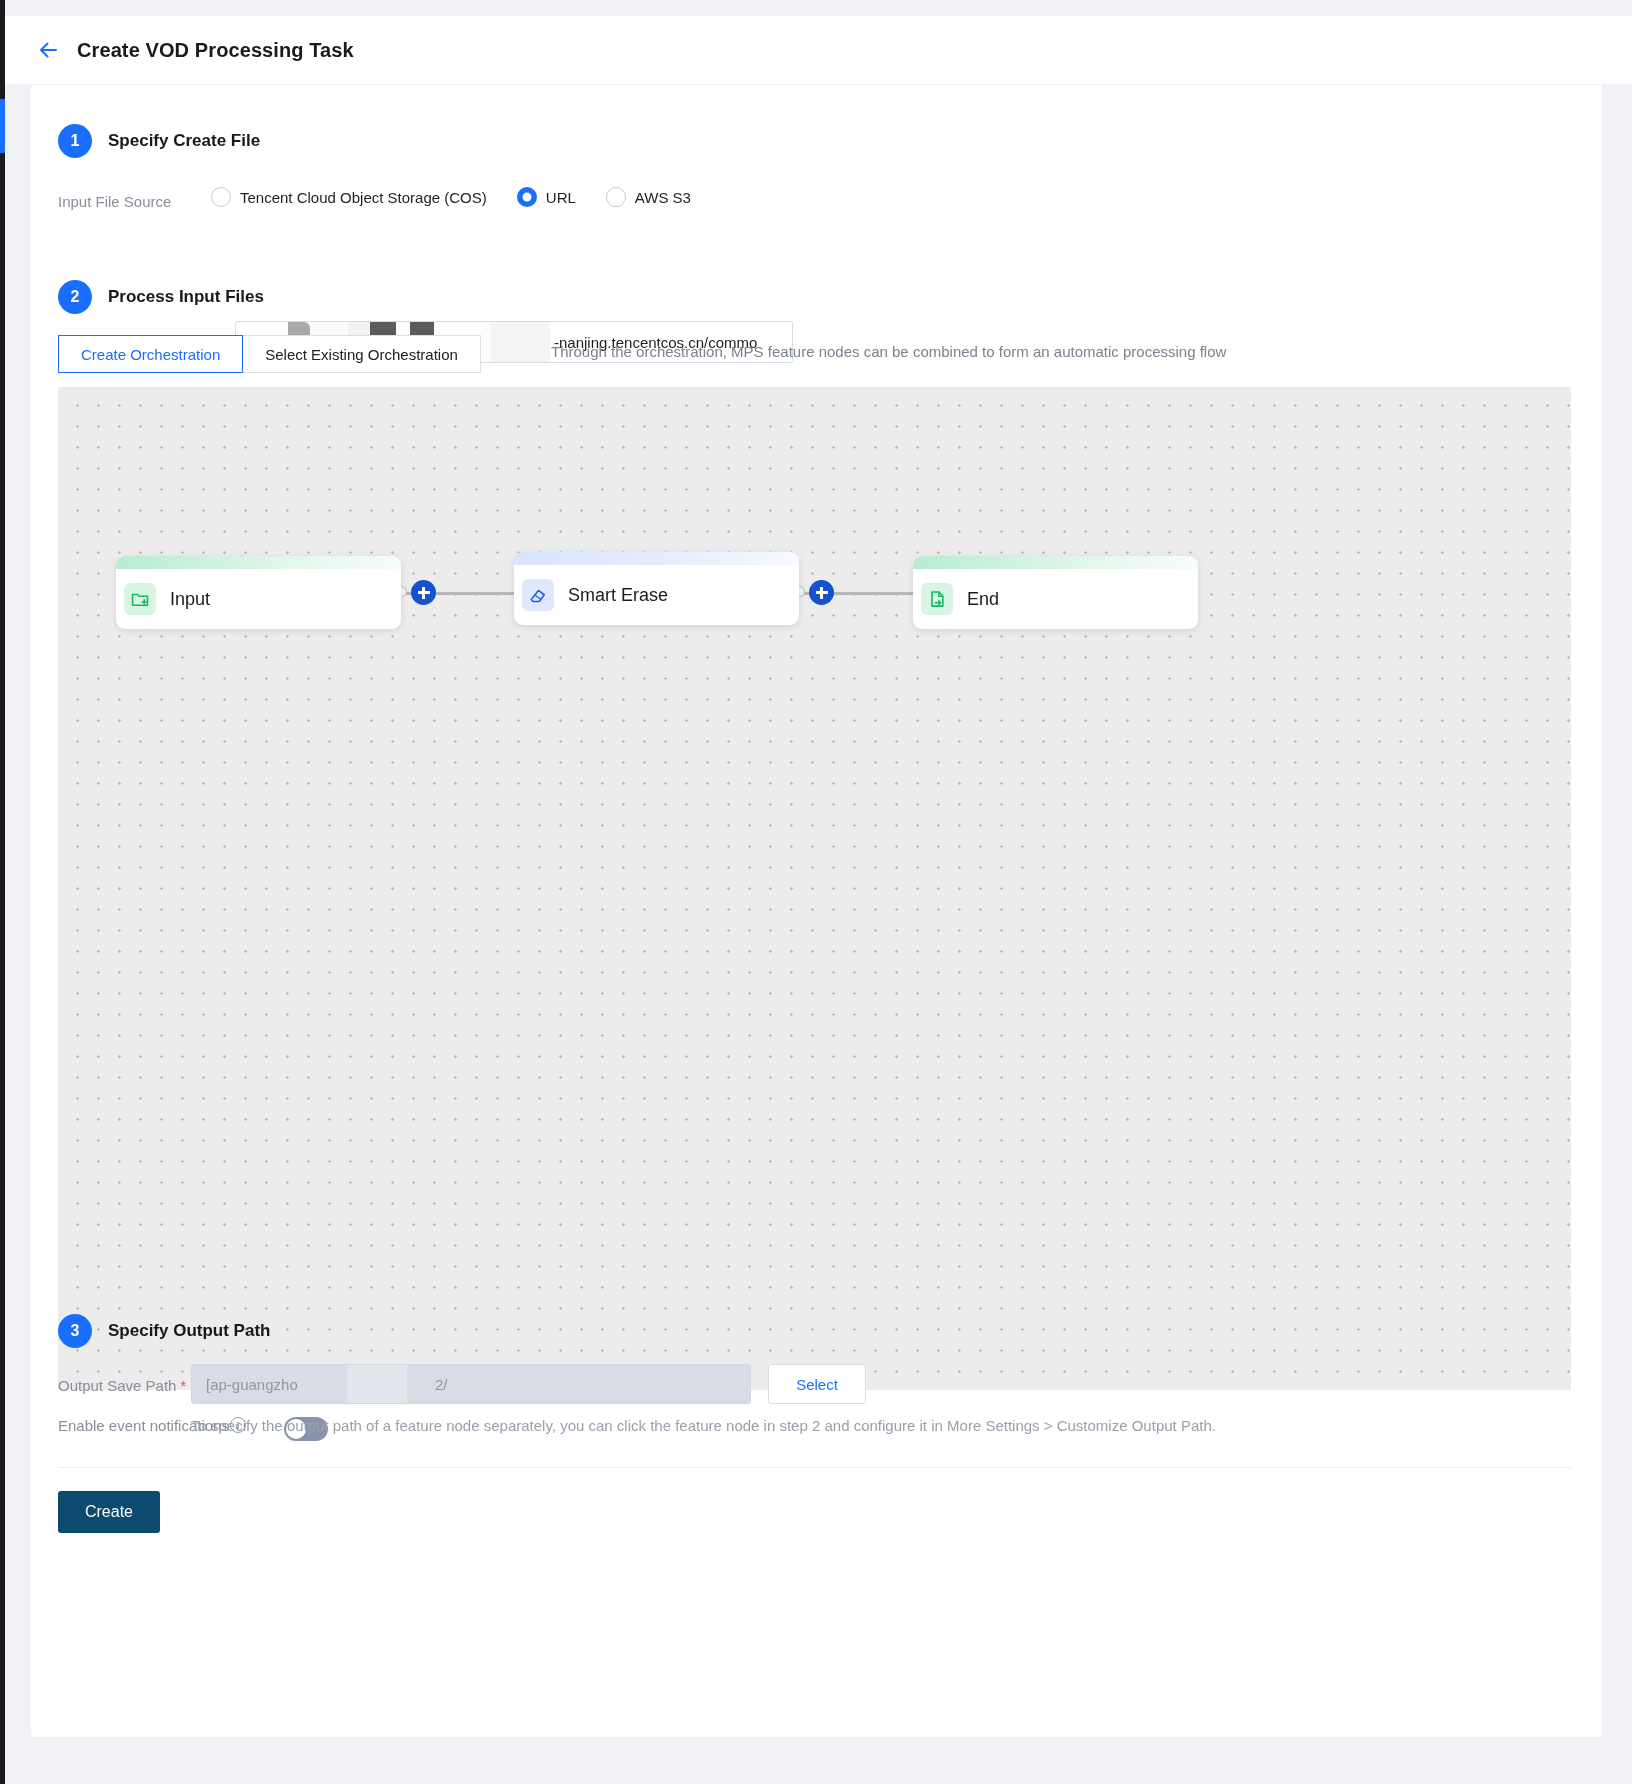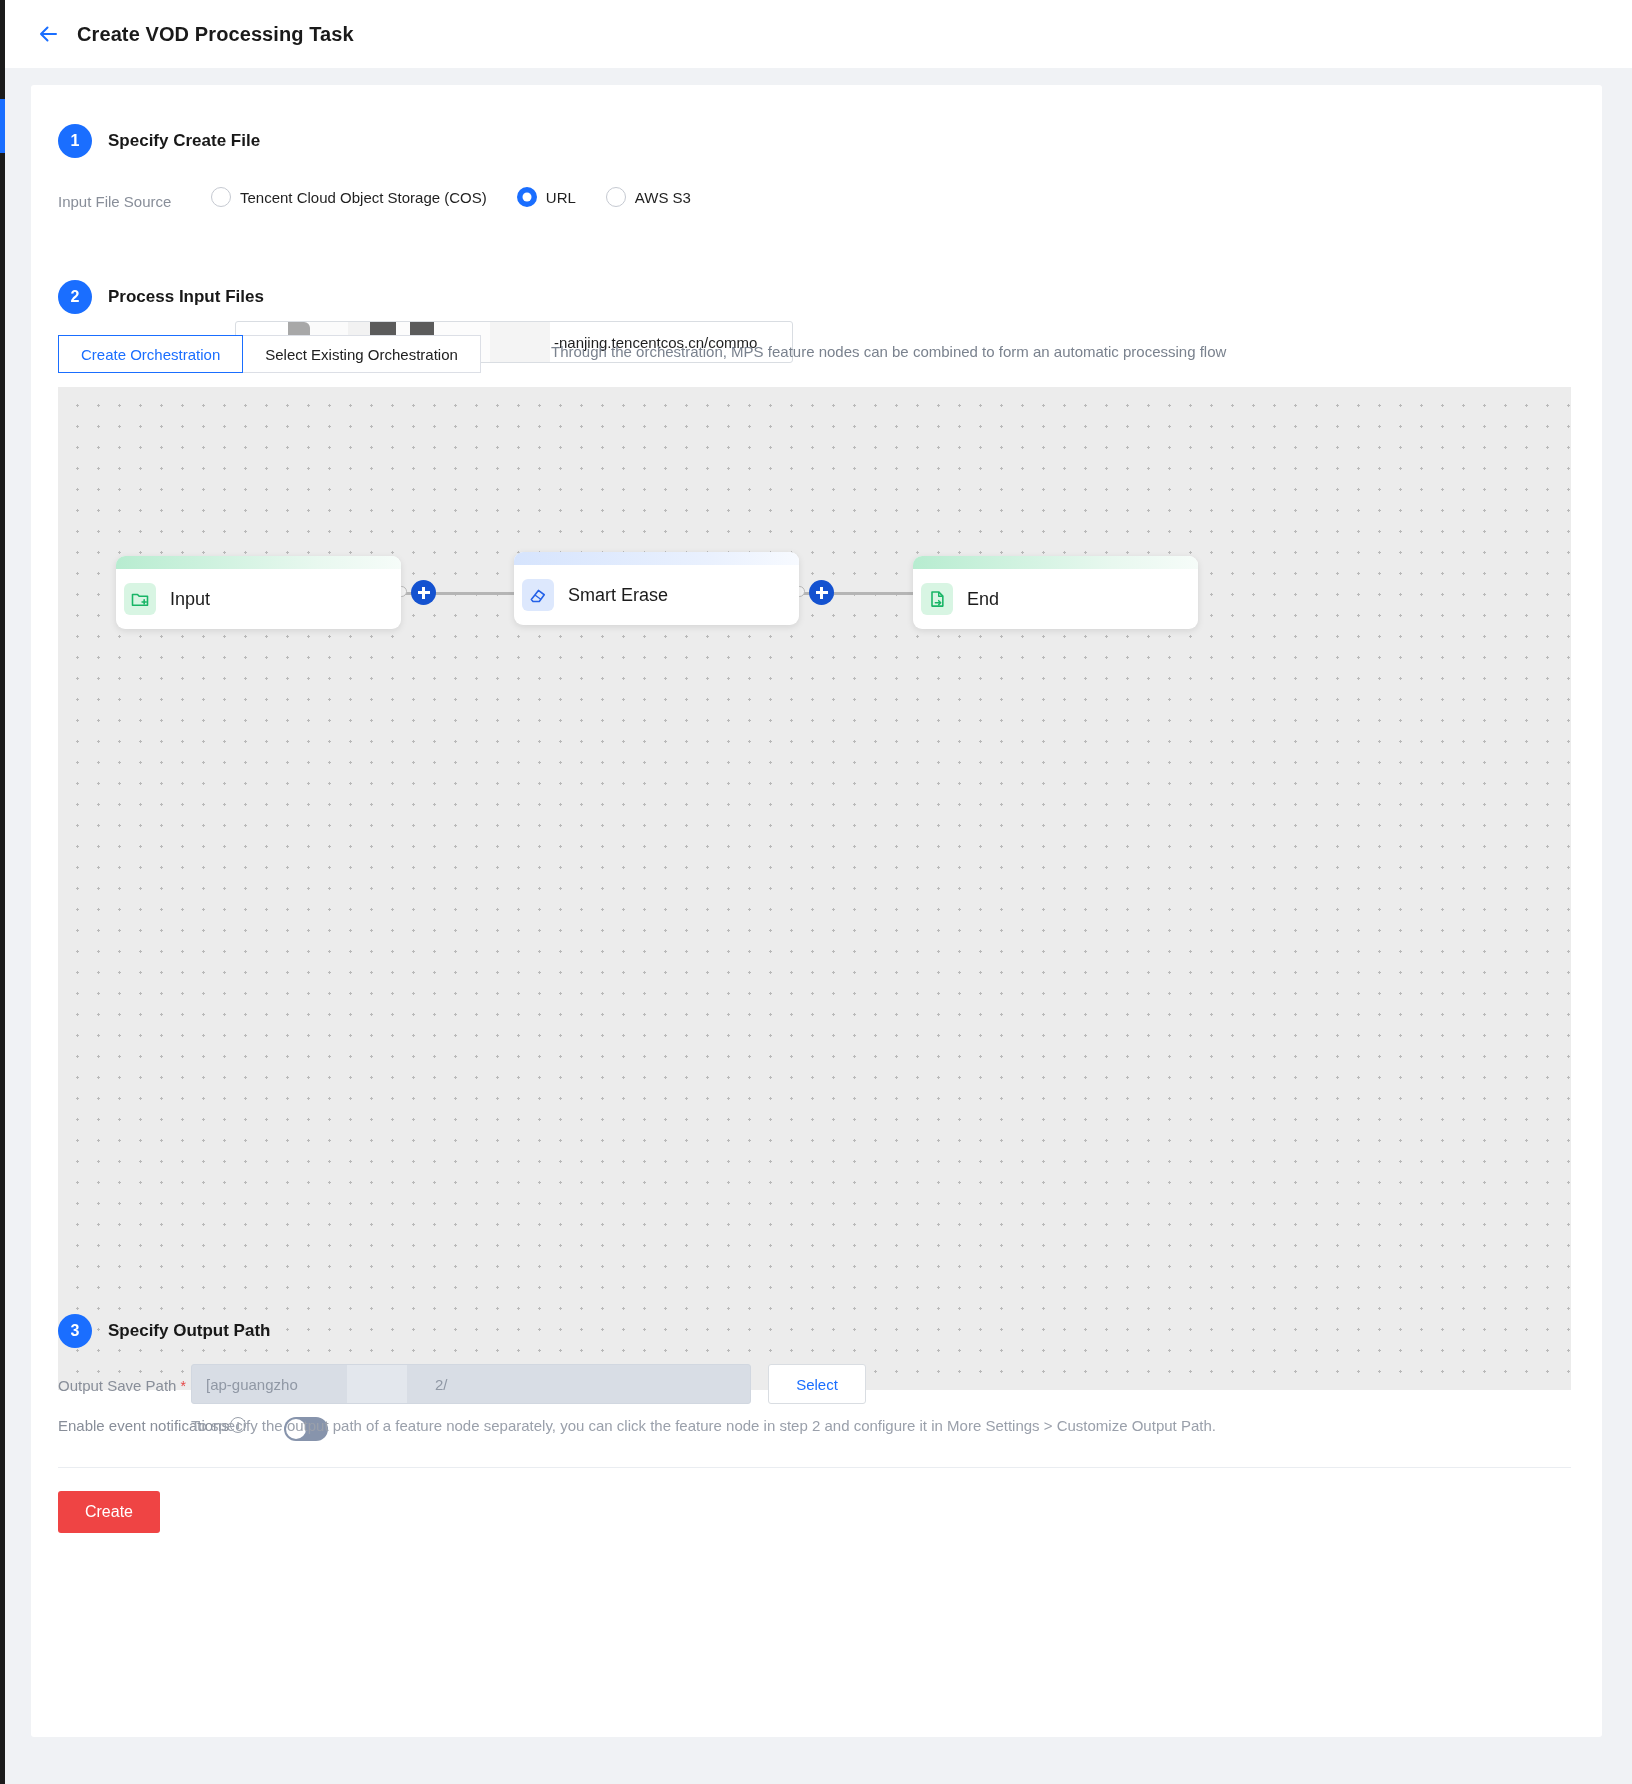"Create VOD Processing Task" .header { top: 0 -> 16px }
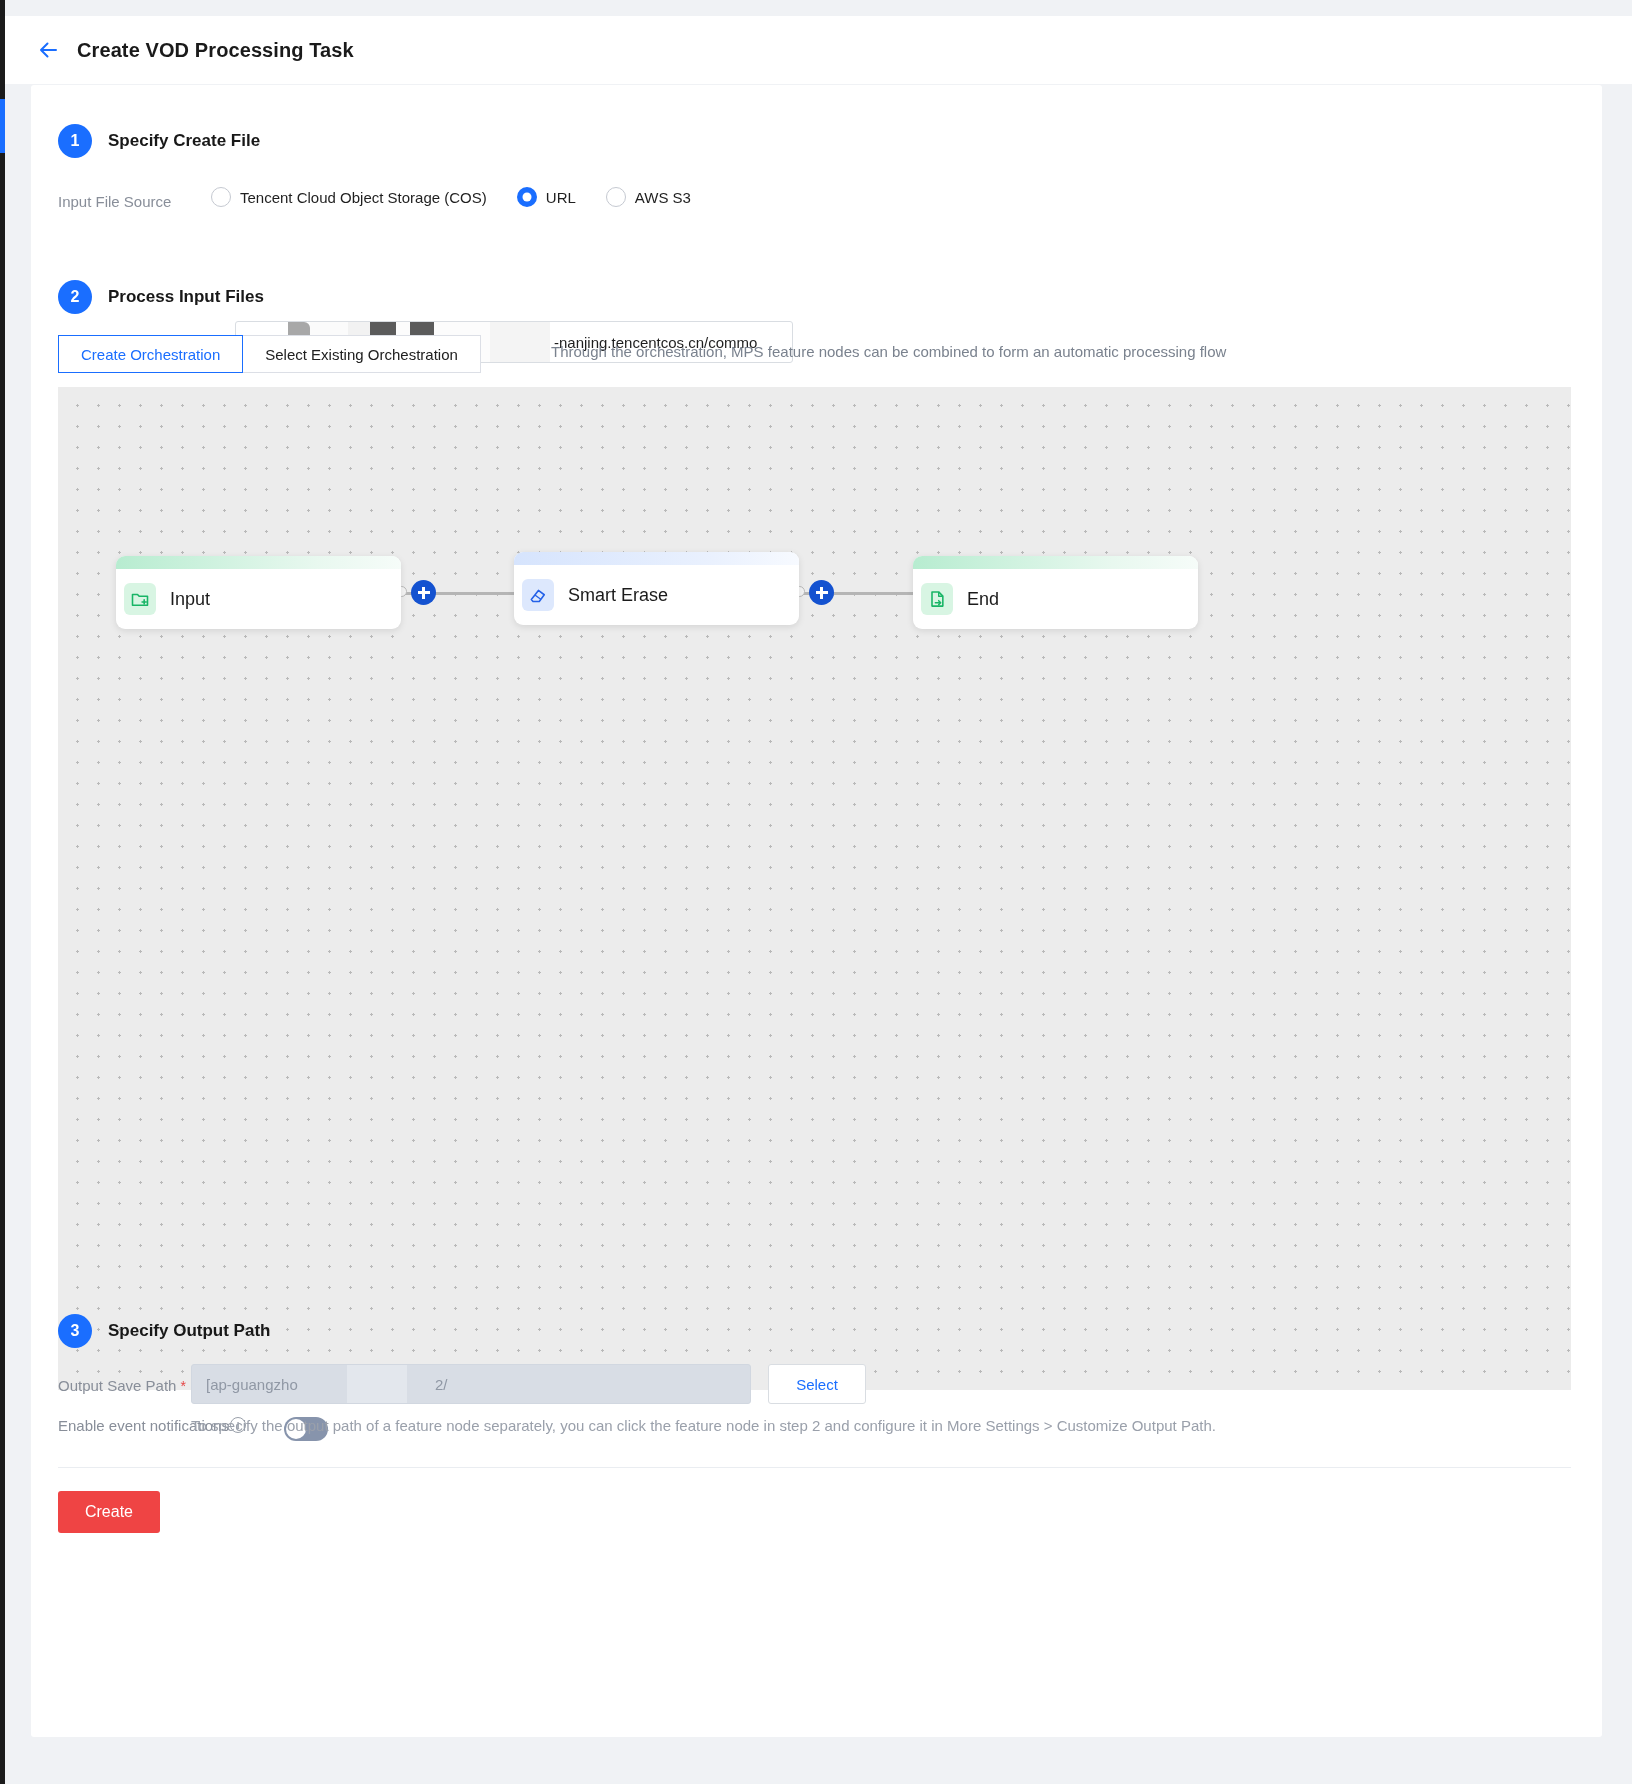"Create" .create-btn { background: #ef4444 -> #0c4a6e }
